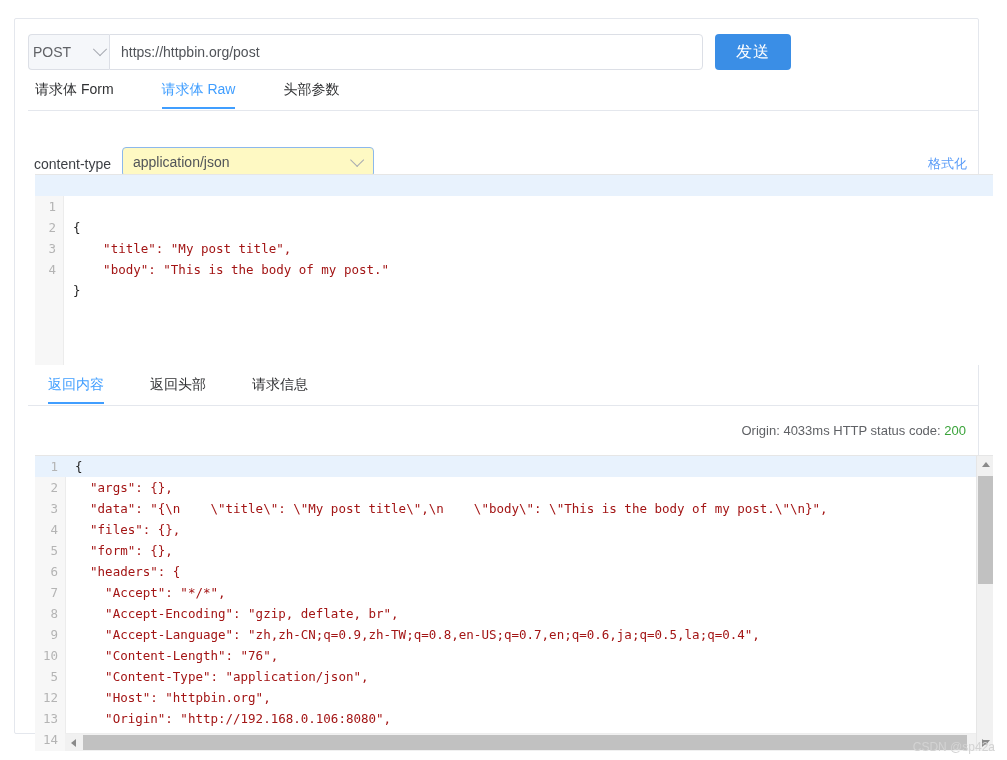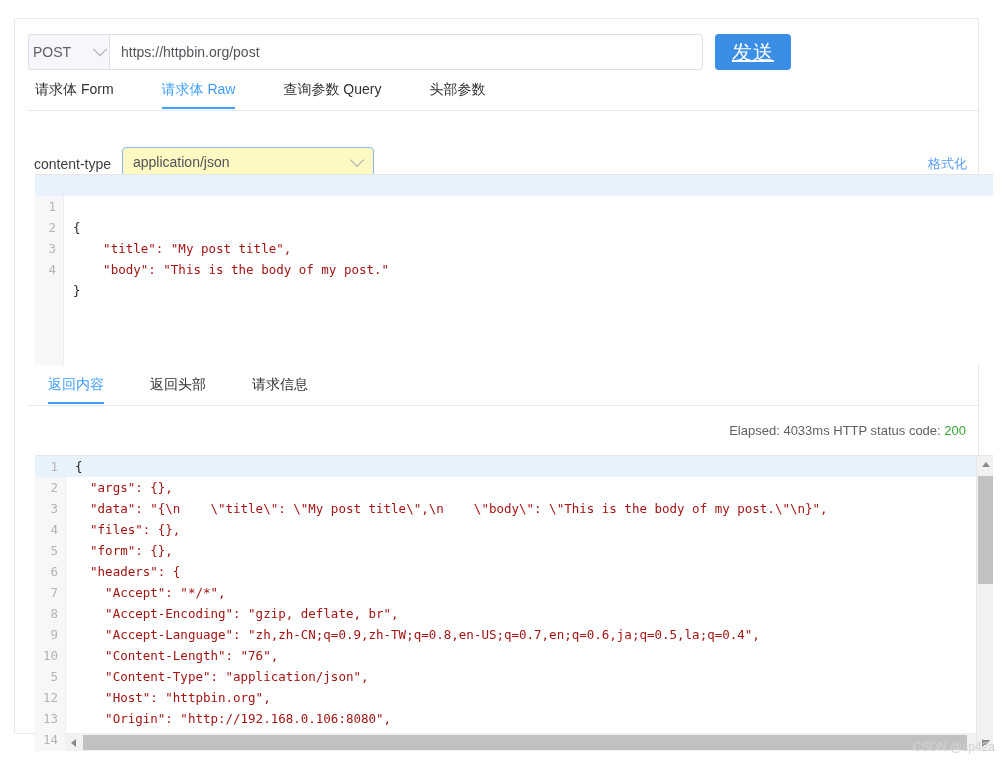"发送" .send-btn { font-size: 20px -> 16px; text-decoration: underline -> none }
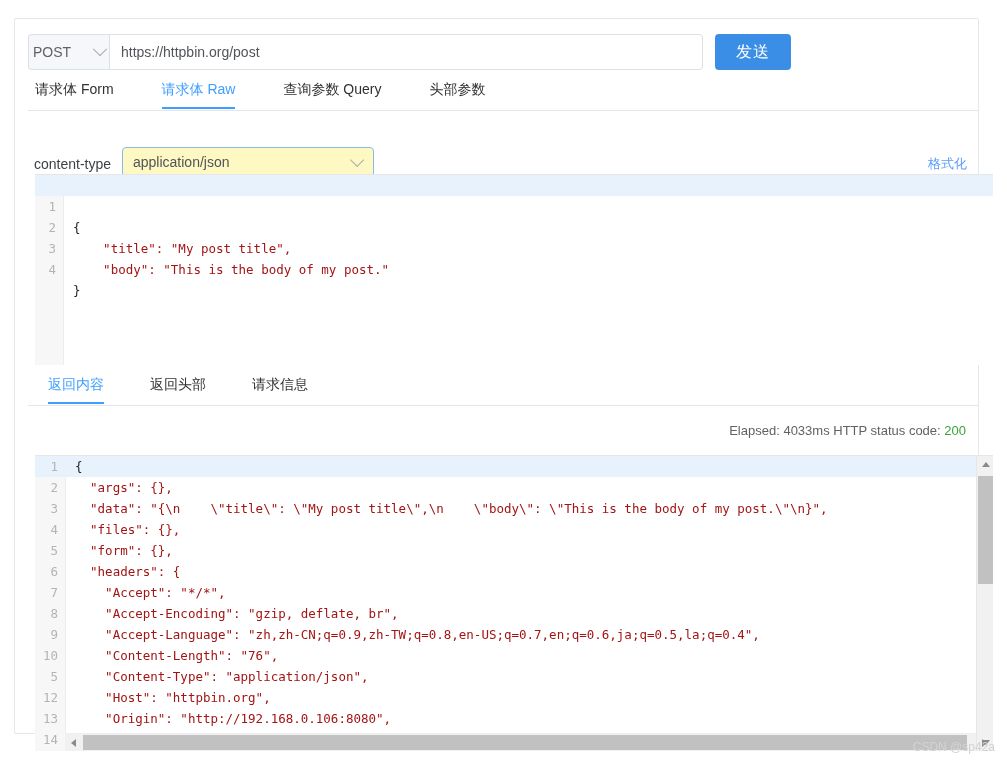"查询参数 Query" div.tab { html: <div>查询参数 Query</div> -> none }
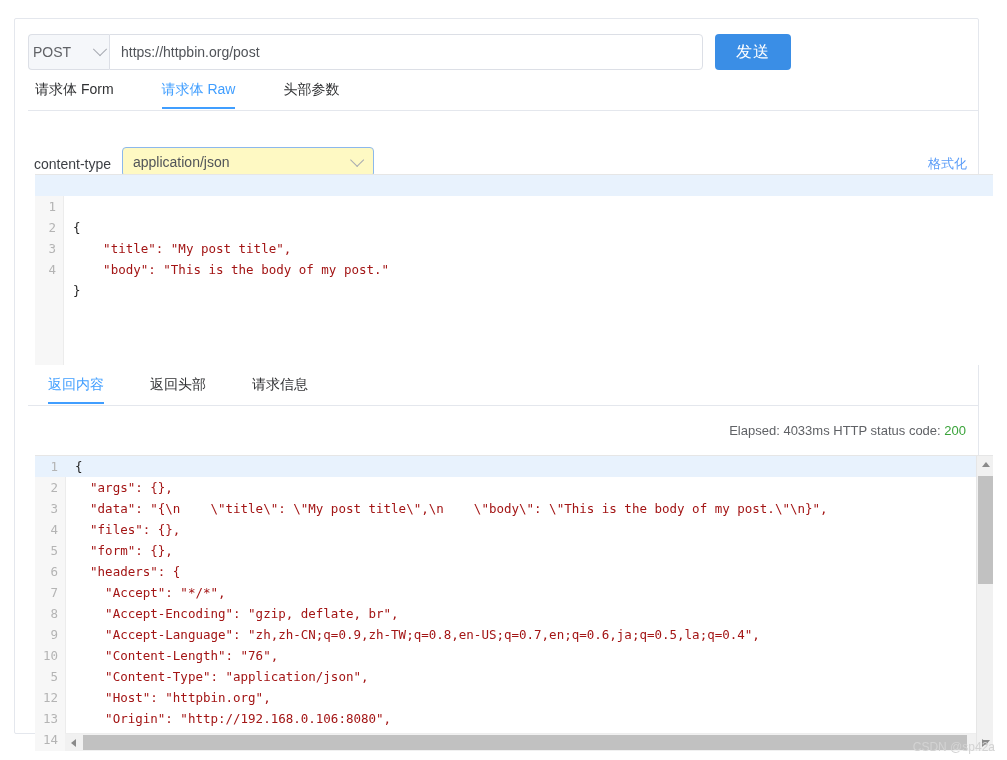"Elapsed: 4033ms HTTP status code:" span { text: Elapsed -> Origin }
